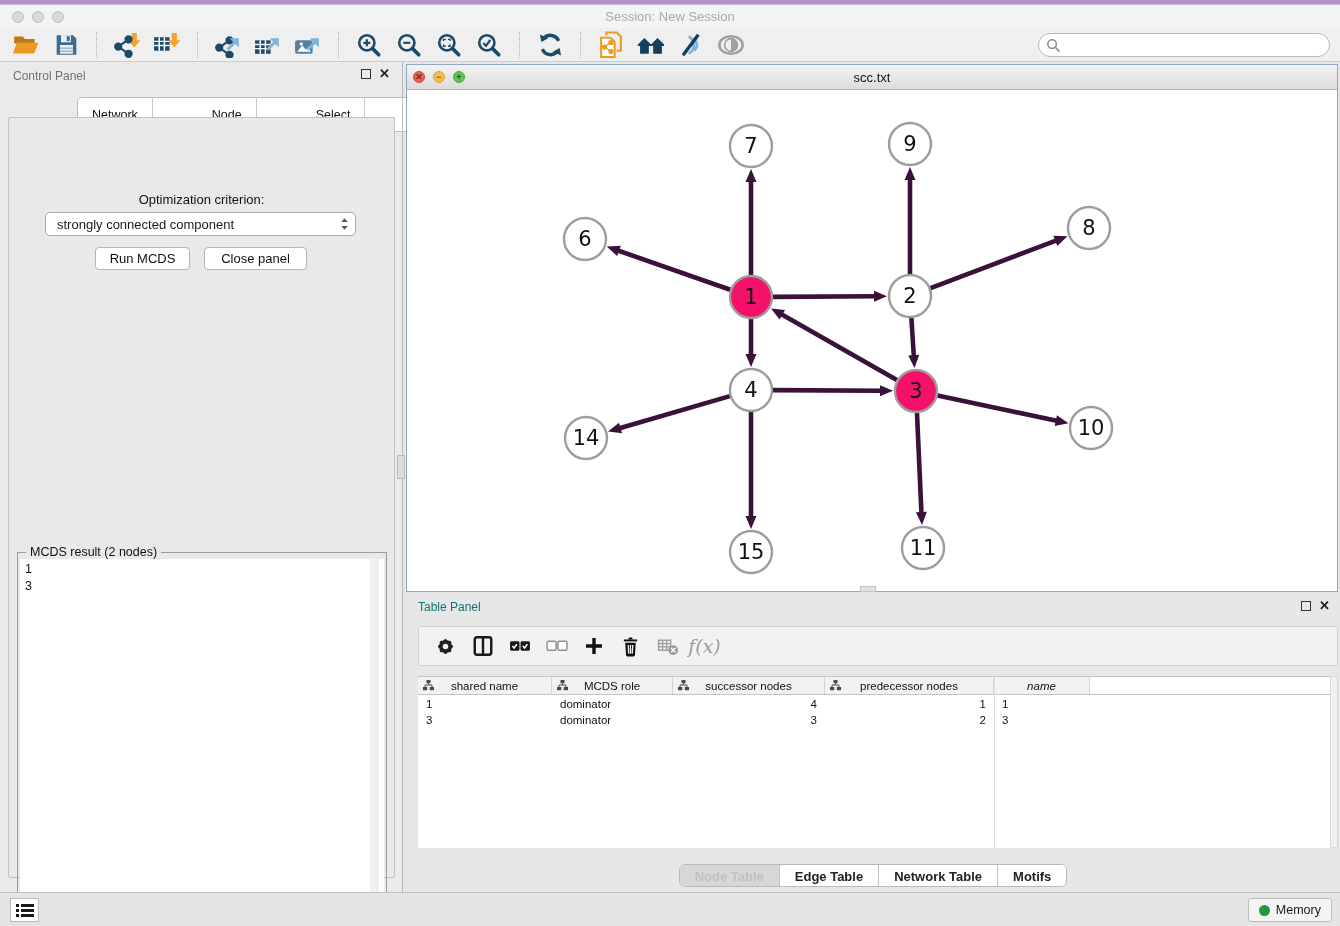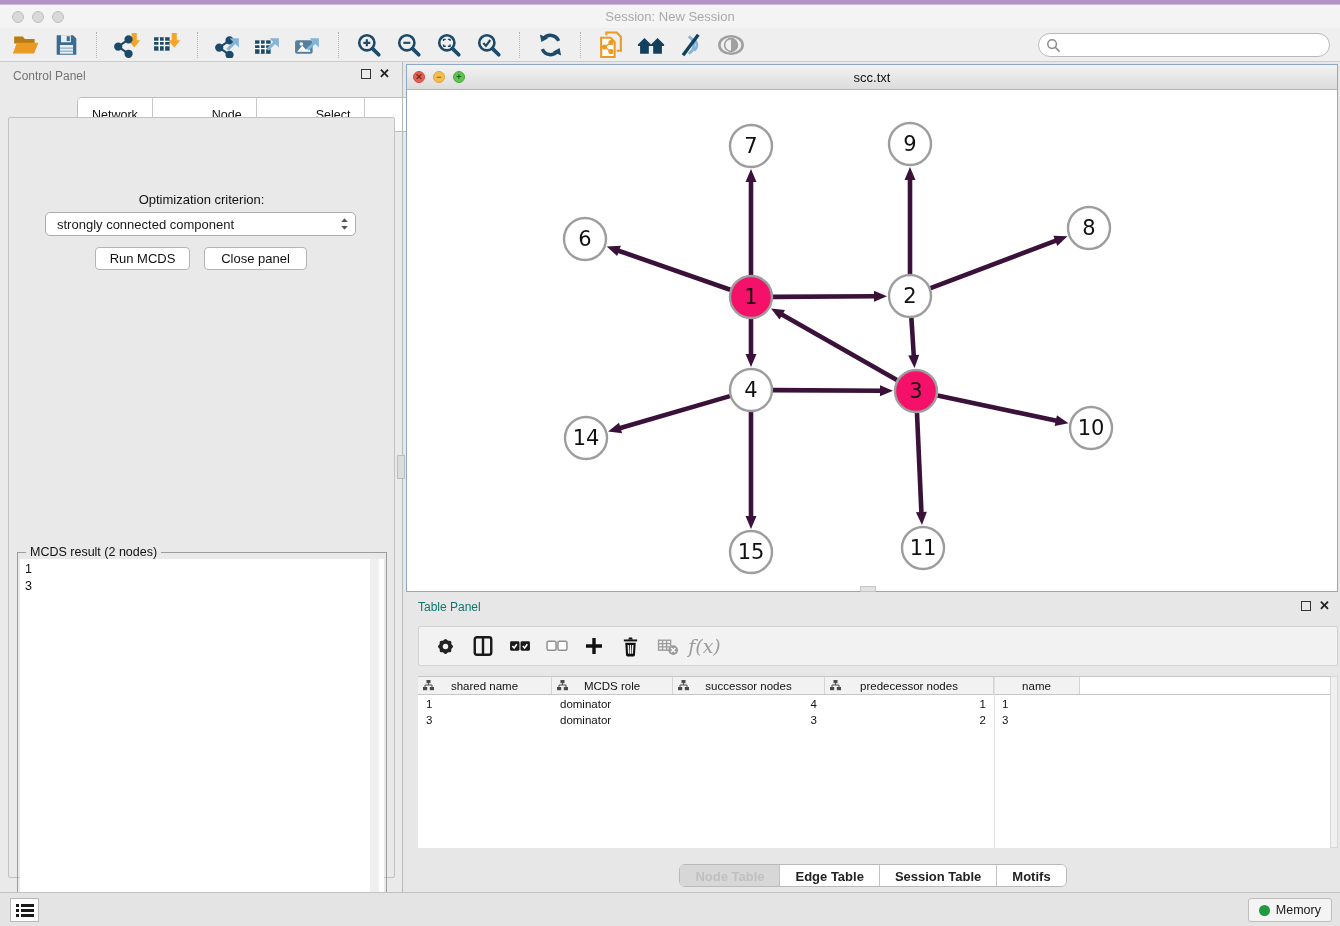"name" div.th { font-style: none -> italic; width: 86px -> 96px }
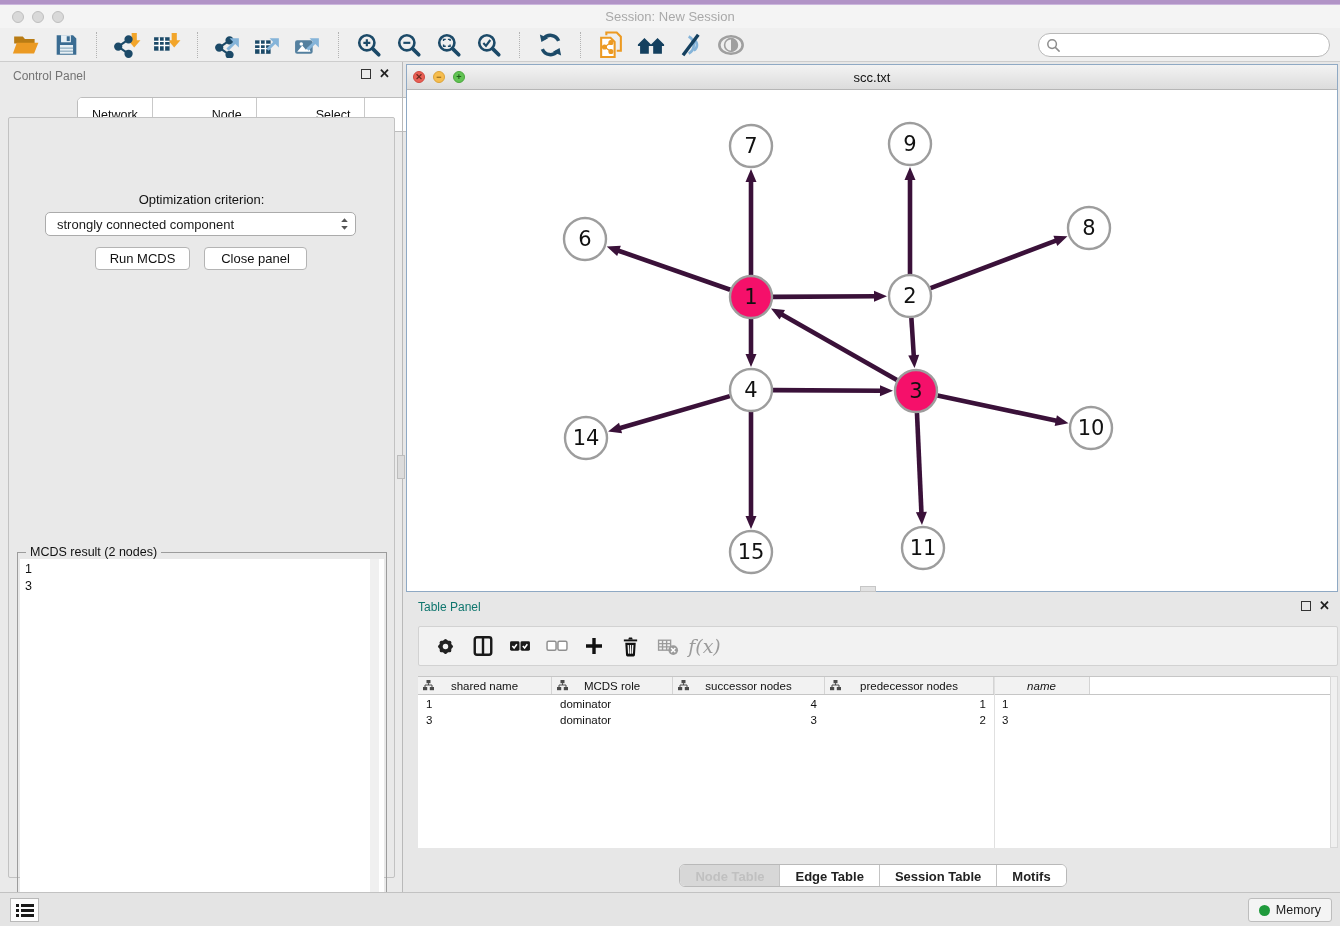"Session Table" div.tp-tab { text: Session -> Network }
